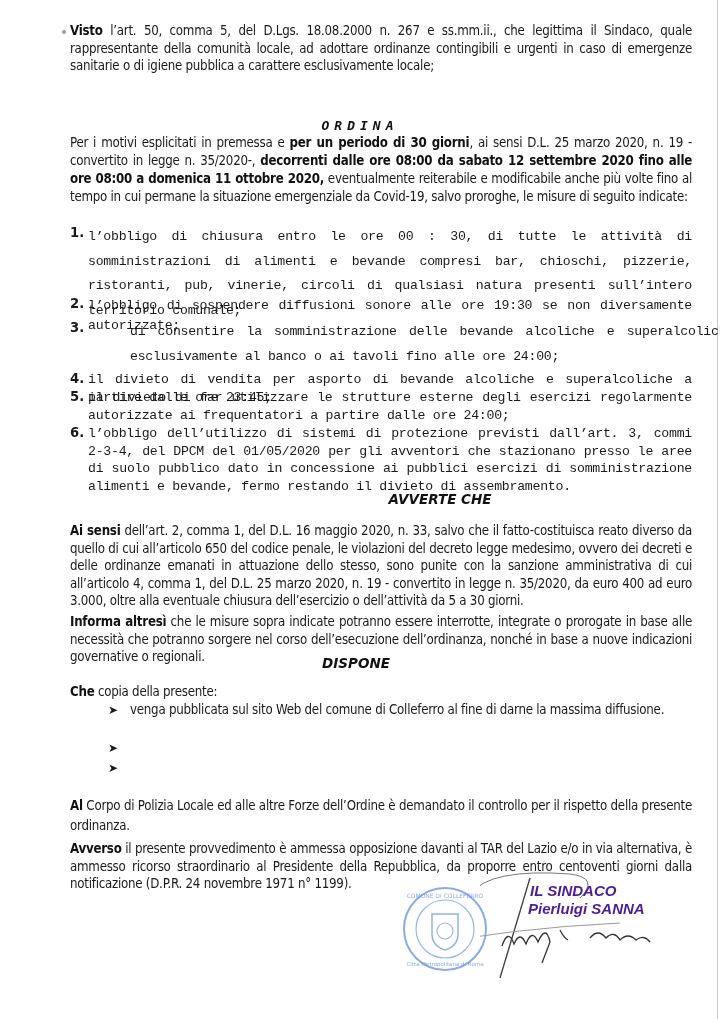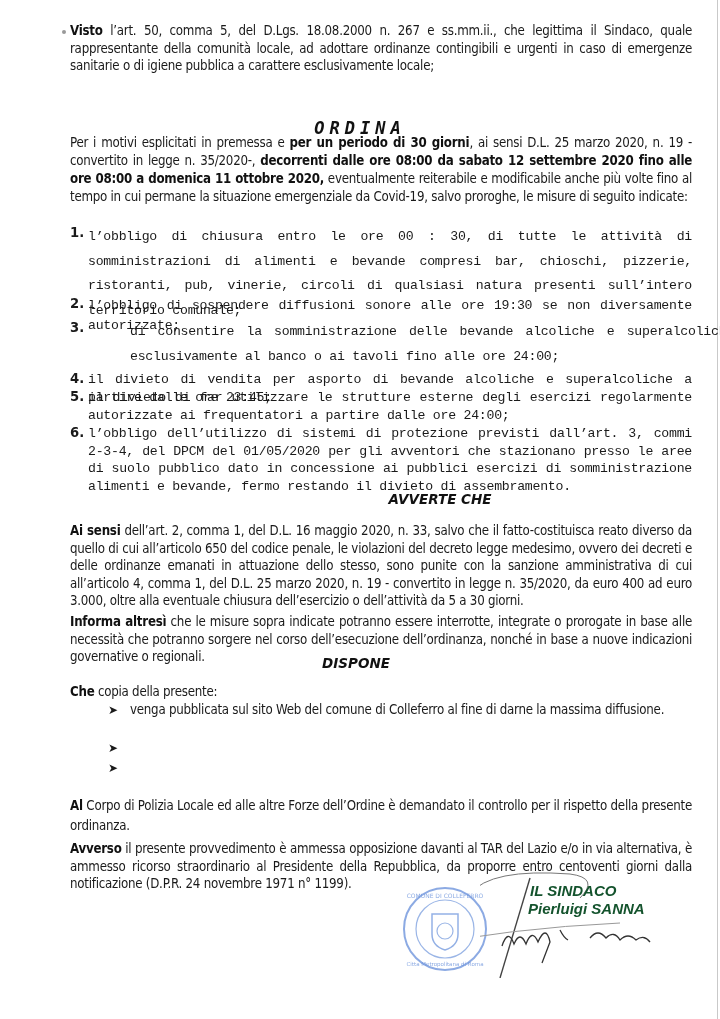"ORDINA" .ordina { font-size: 17px -> 13px }
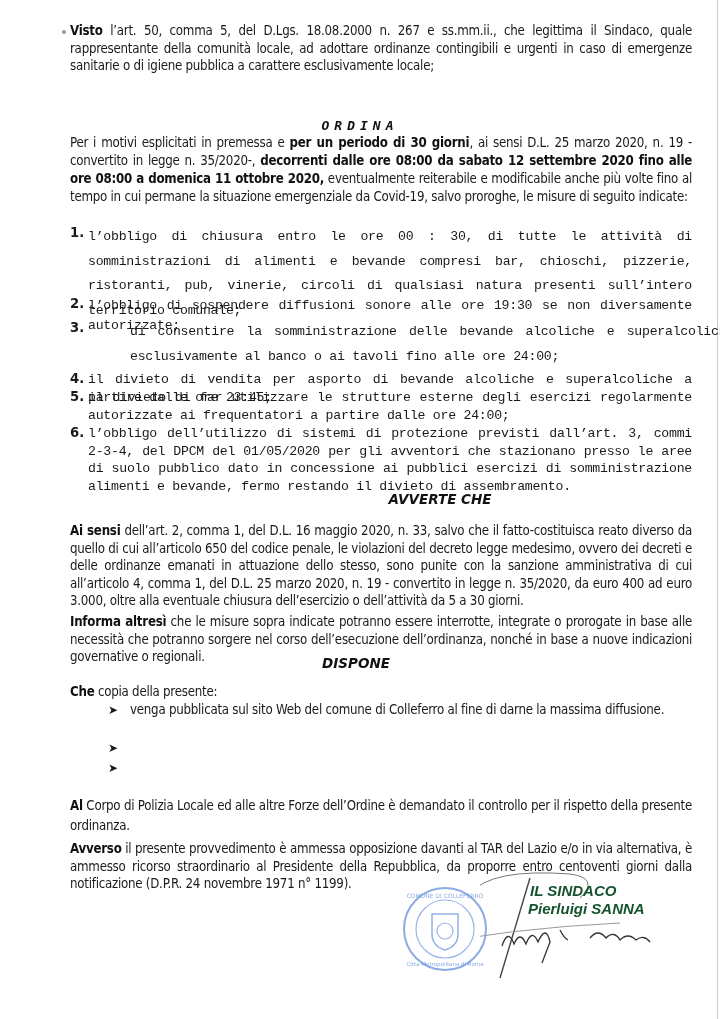"IL SINDACO" .sign { color: #14532d -> #4c1d95 }
